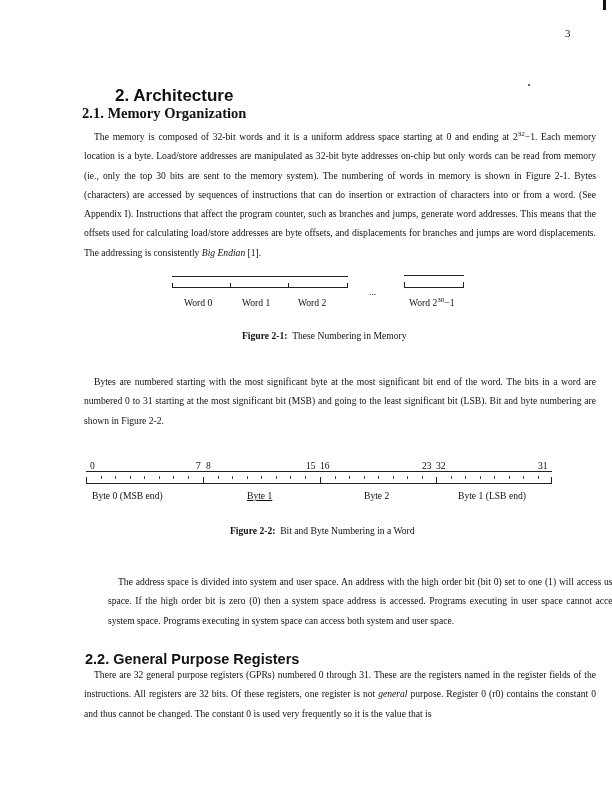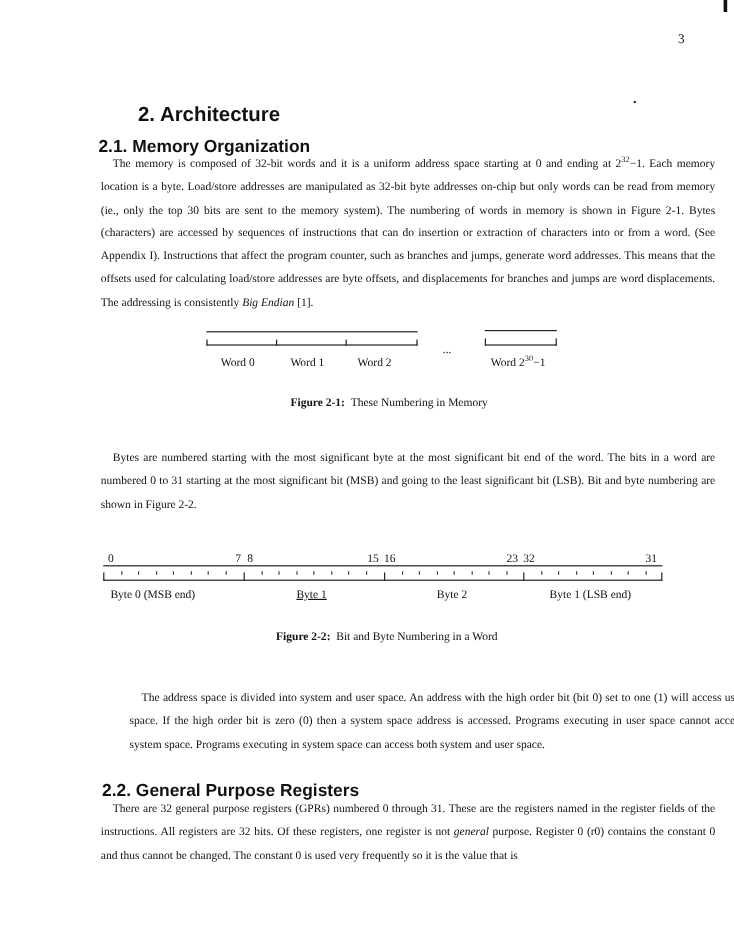"2.1. Memory Organization" h2 { font-family: none -> Liberation Serif, serif; top: 115px -> 105px }
